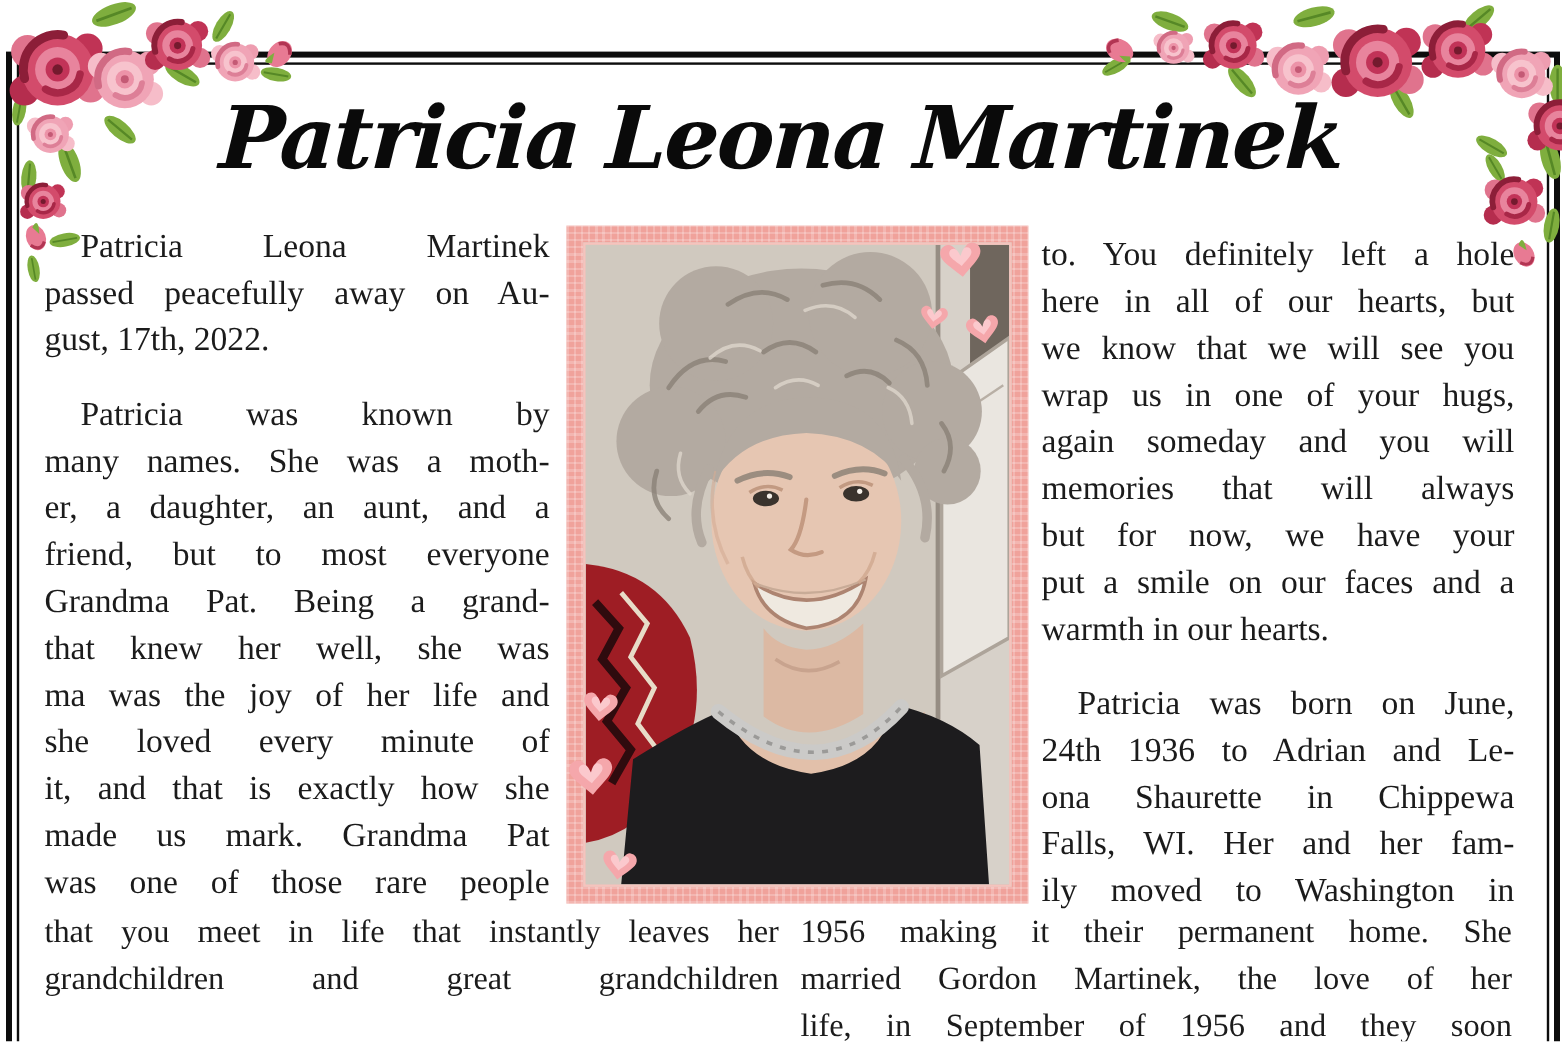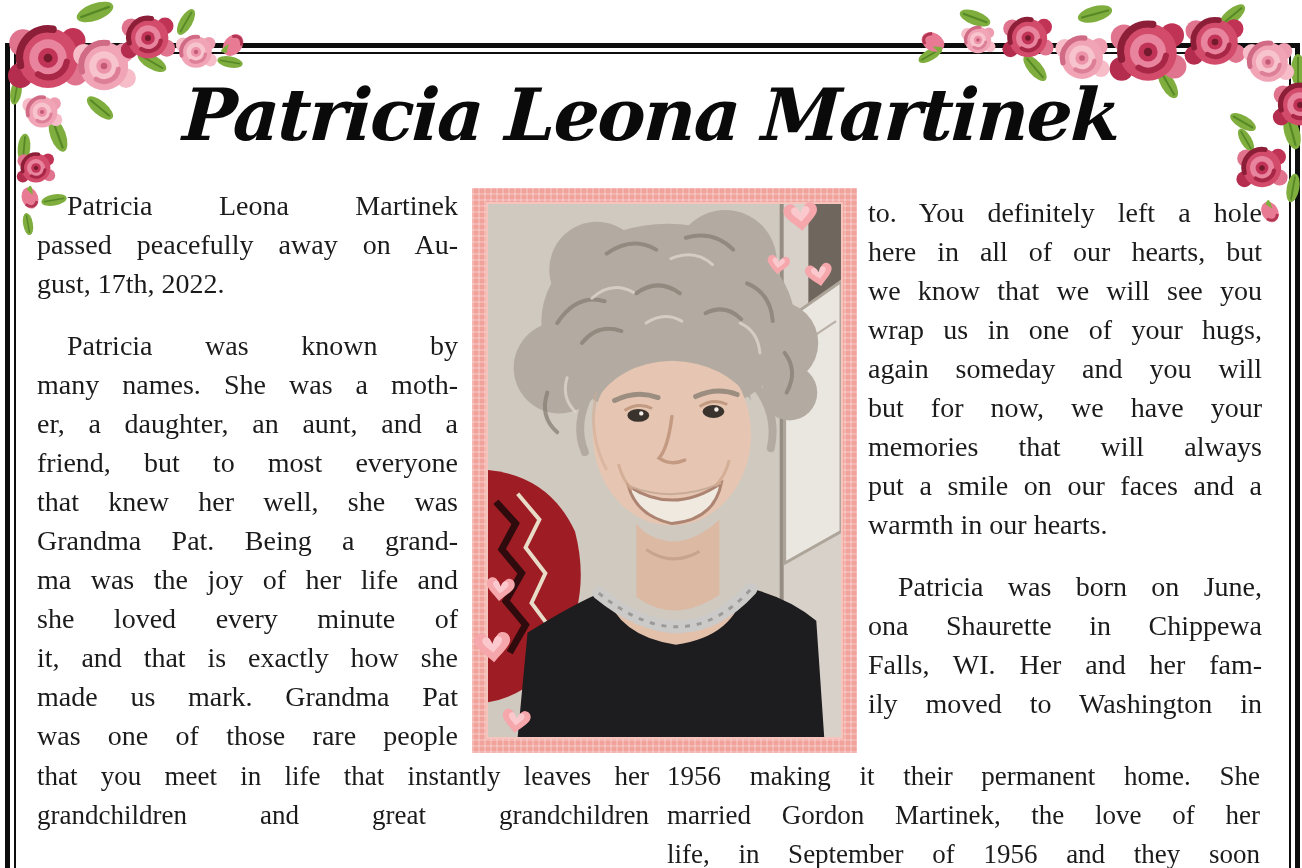"but for now, we have" div.line { order: before "memories that will always" -> after "memories that will always" }
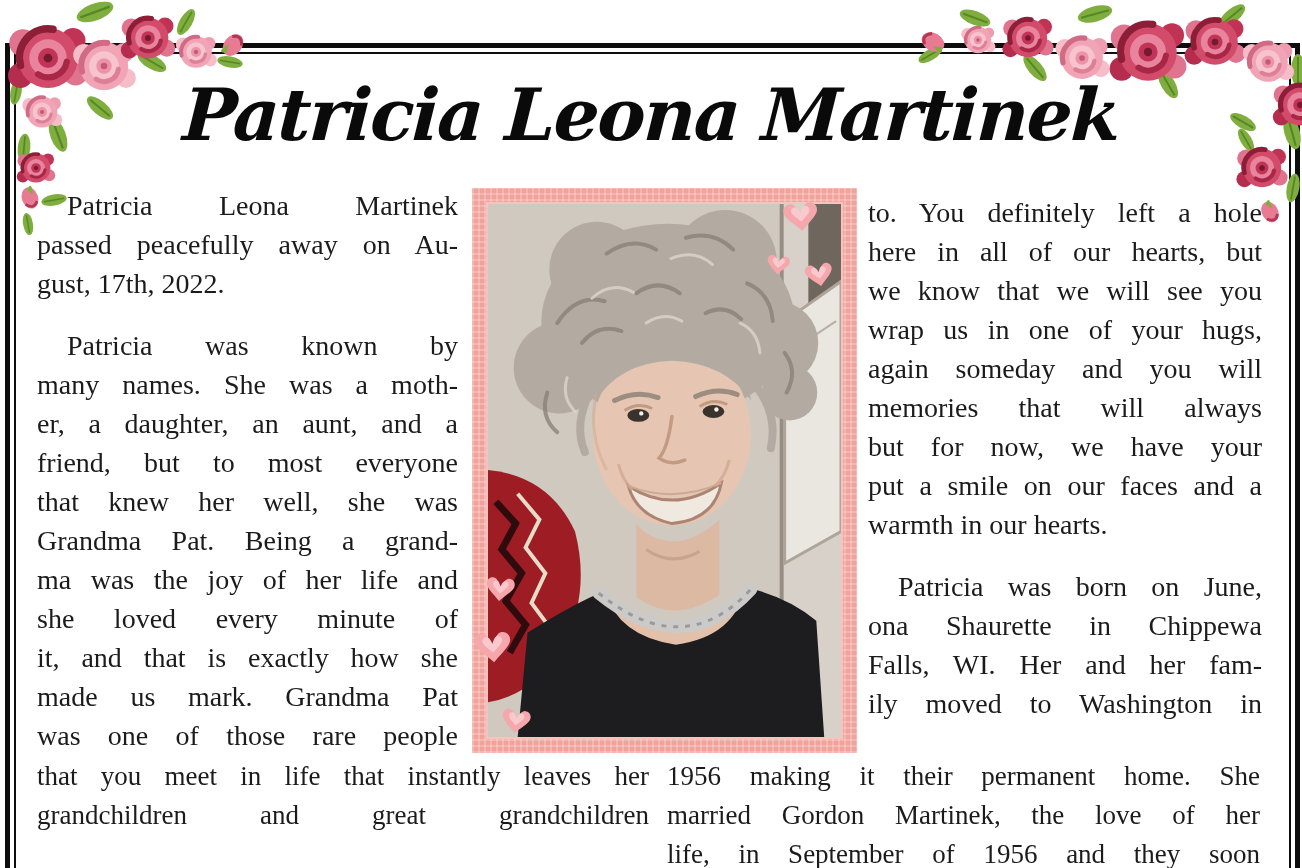"that knew her well, she" div.line { order: before "Grandma Pat. Being a grand-" -> after "Grandma Pat. Being a grand-" }
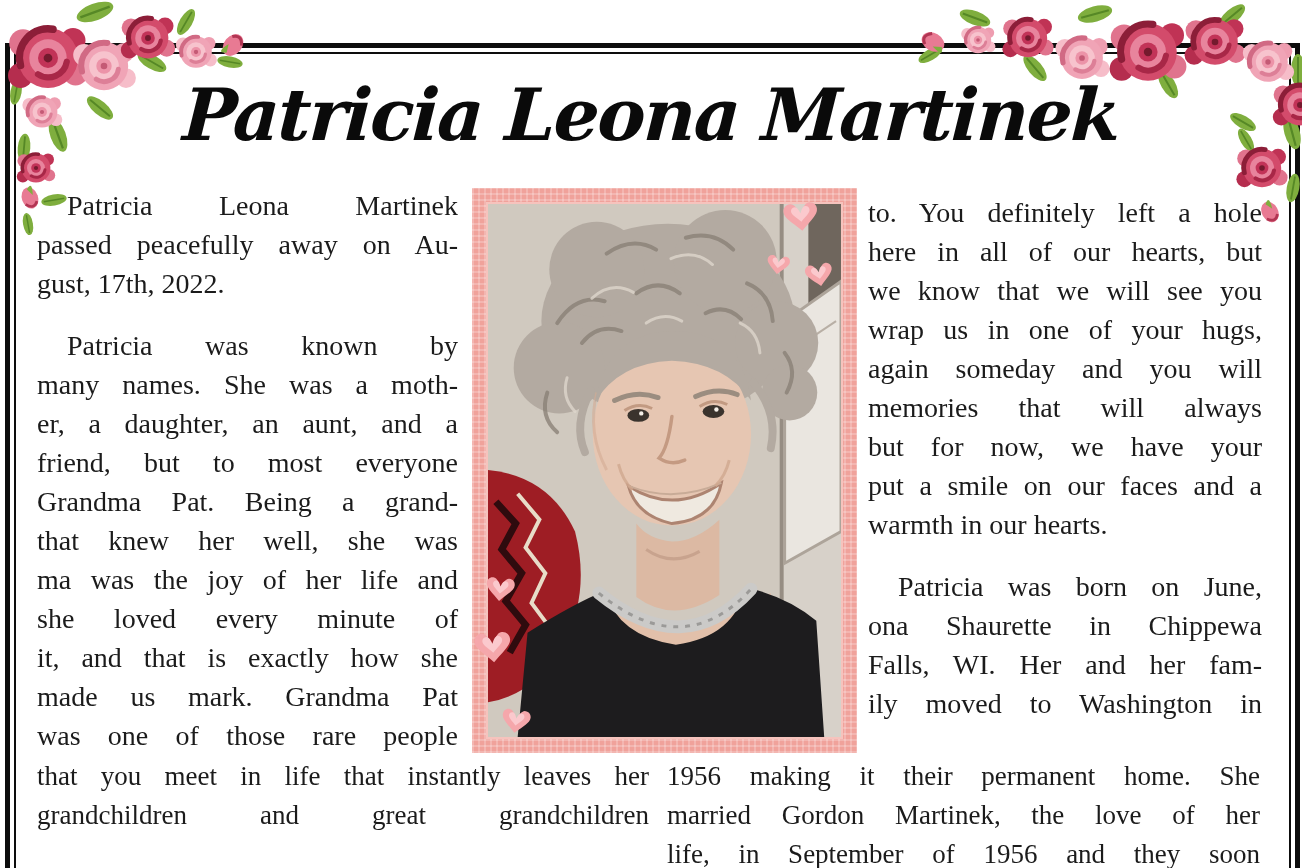"24th 1936 to Adrian and" div.line { html: none -> <div>24th 1936 to Adrian and Le-</div> }
